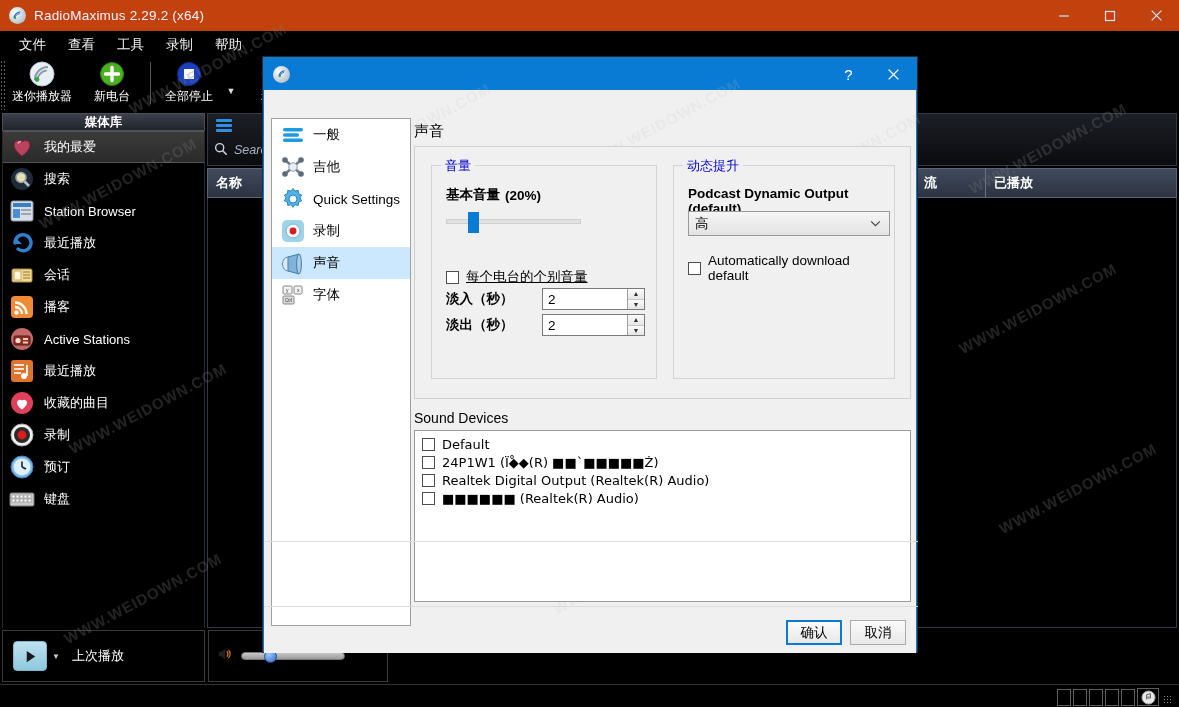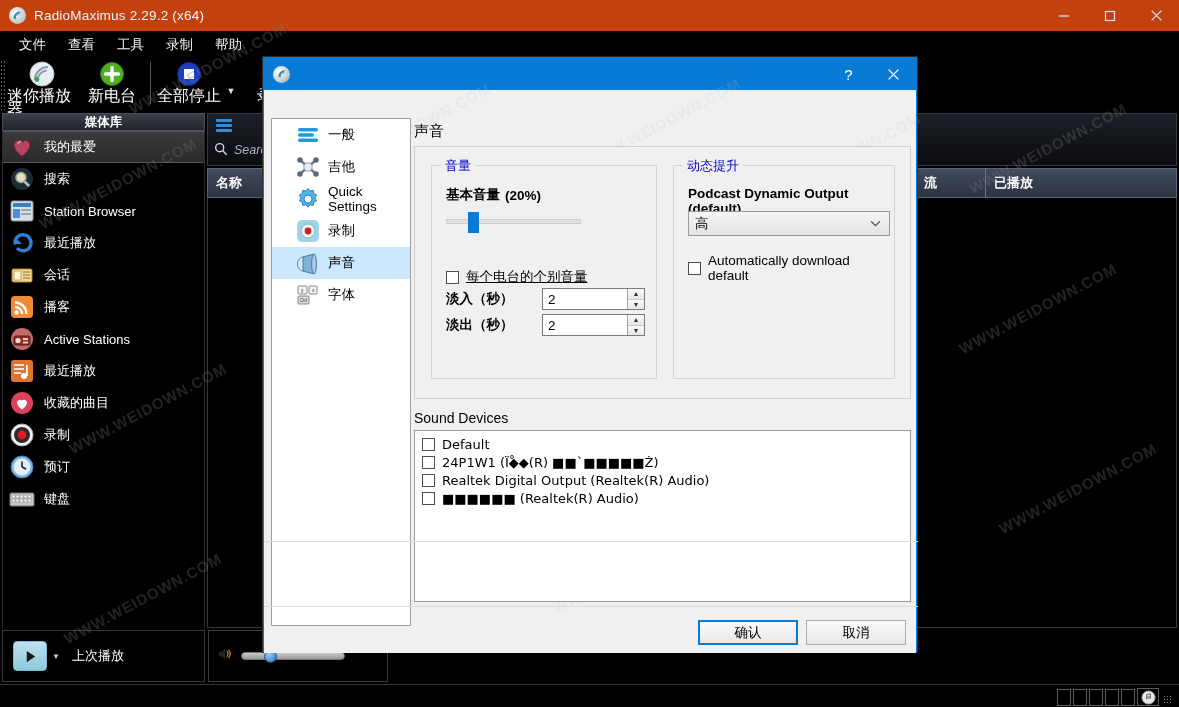"迷你播放器" .tool .lbl { font-size: 16px -> 12px }
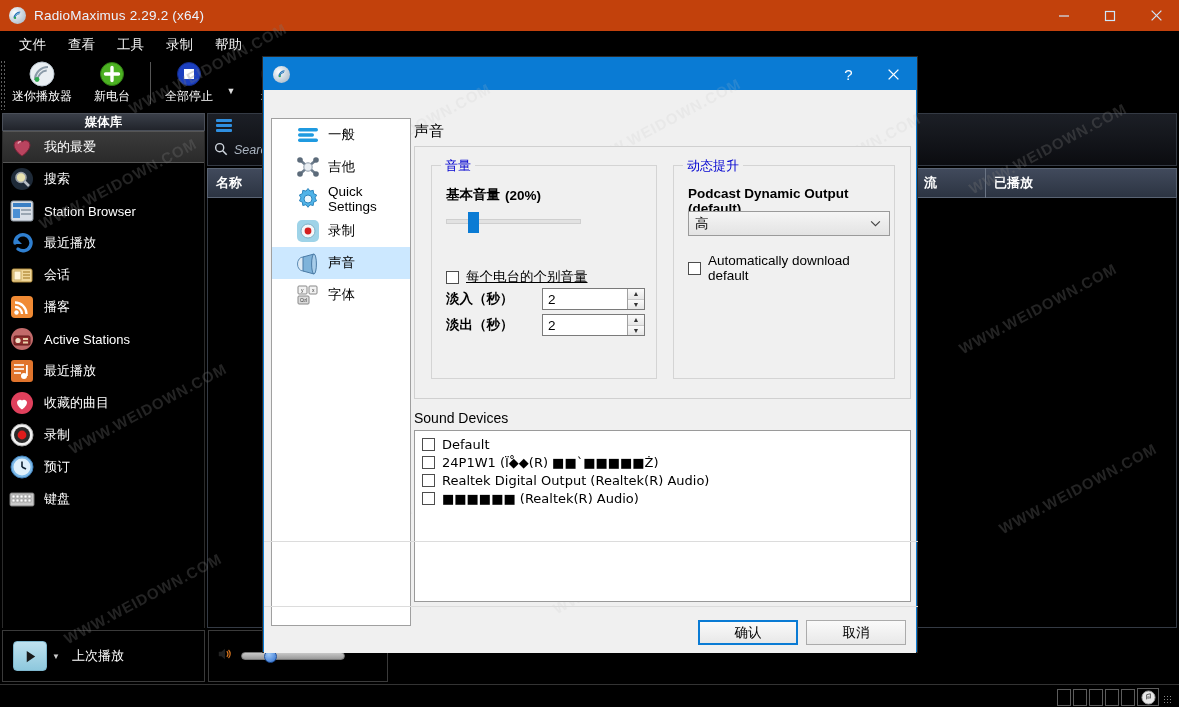"一般" .nav-item { padding-left: 23px -> 8px }
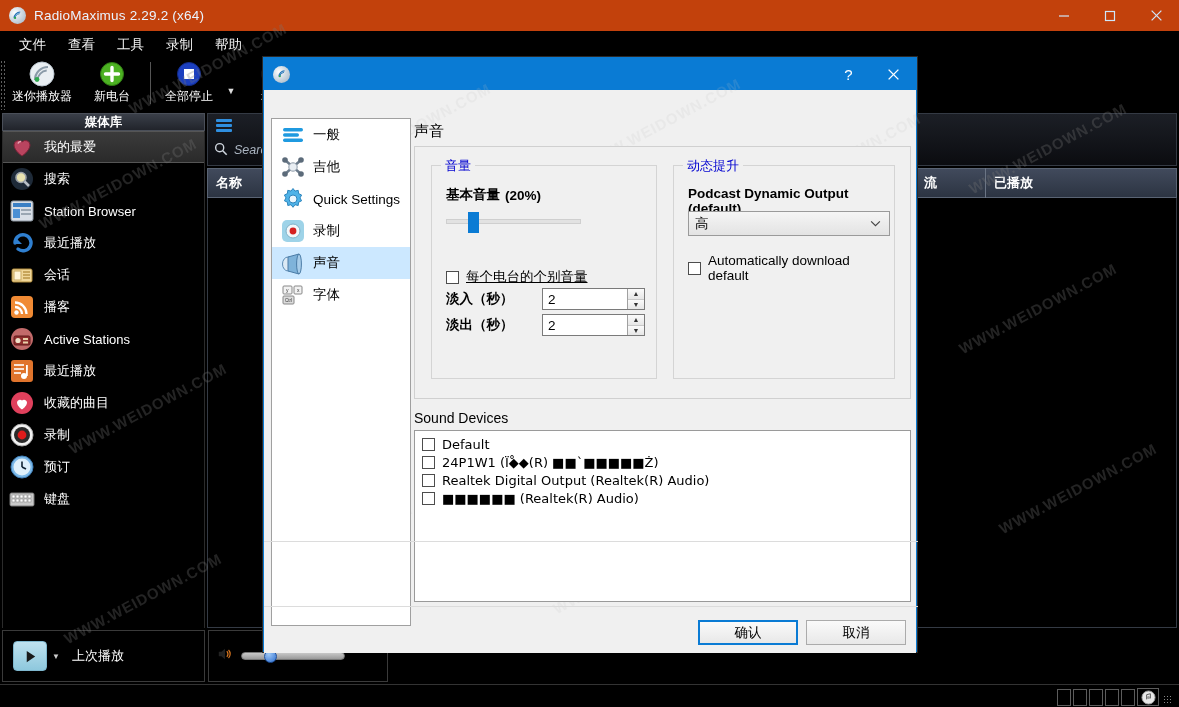"确认" .btn { width: 100px -> 56px }
